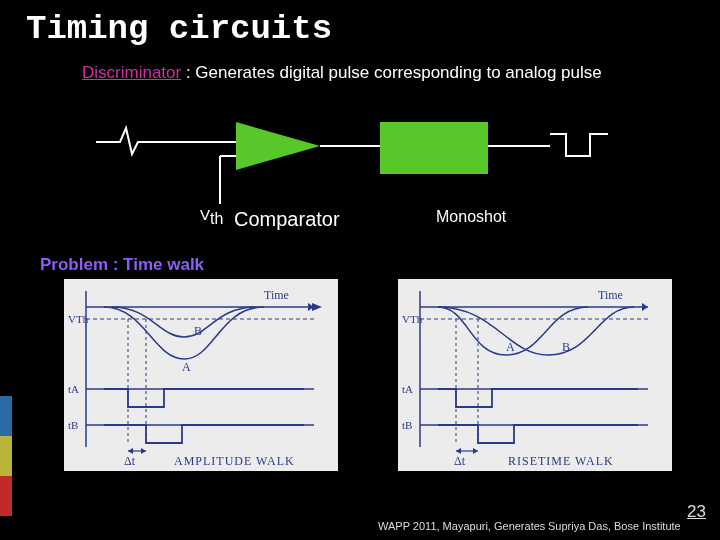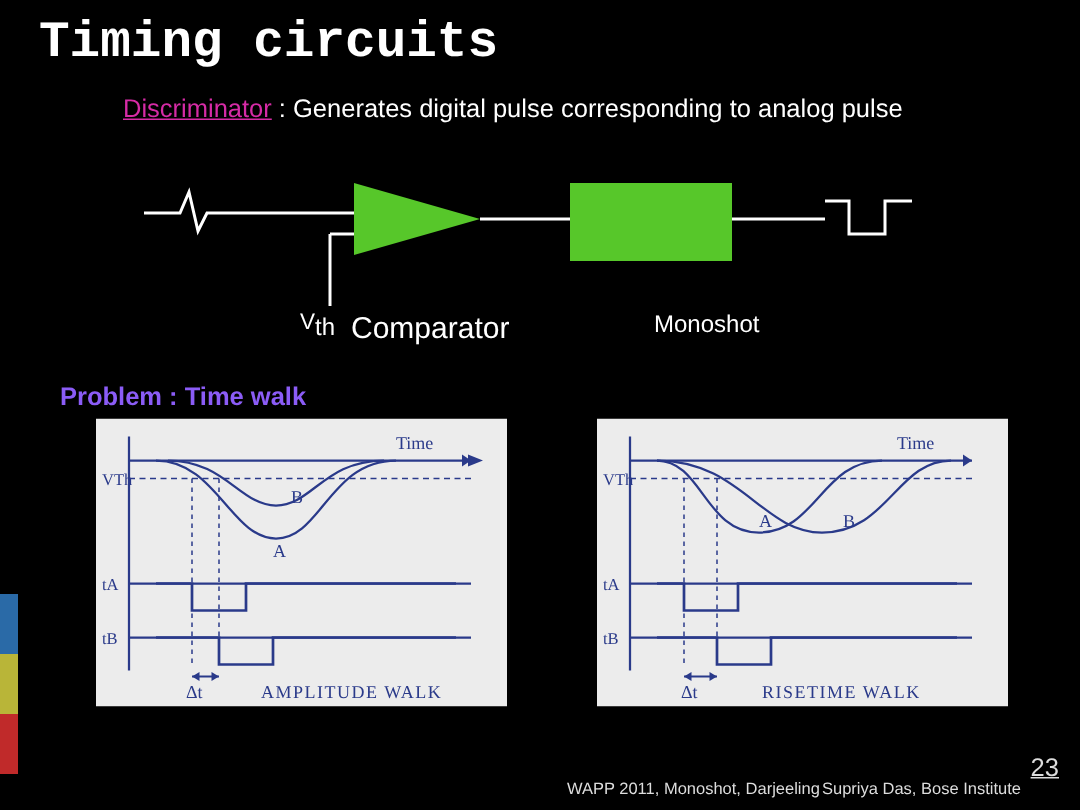"WAPP 2011, Monoshot, Darjeeling" span.f1 { text: Monoshot, Darjeeling -> Mayapuri, Generates }
